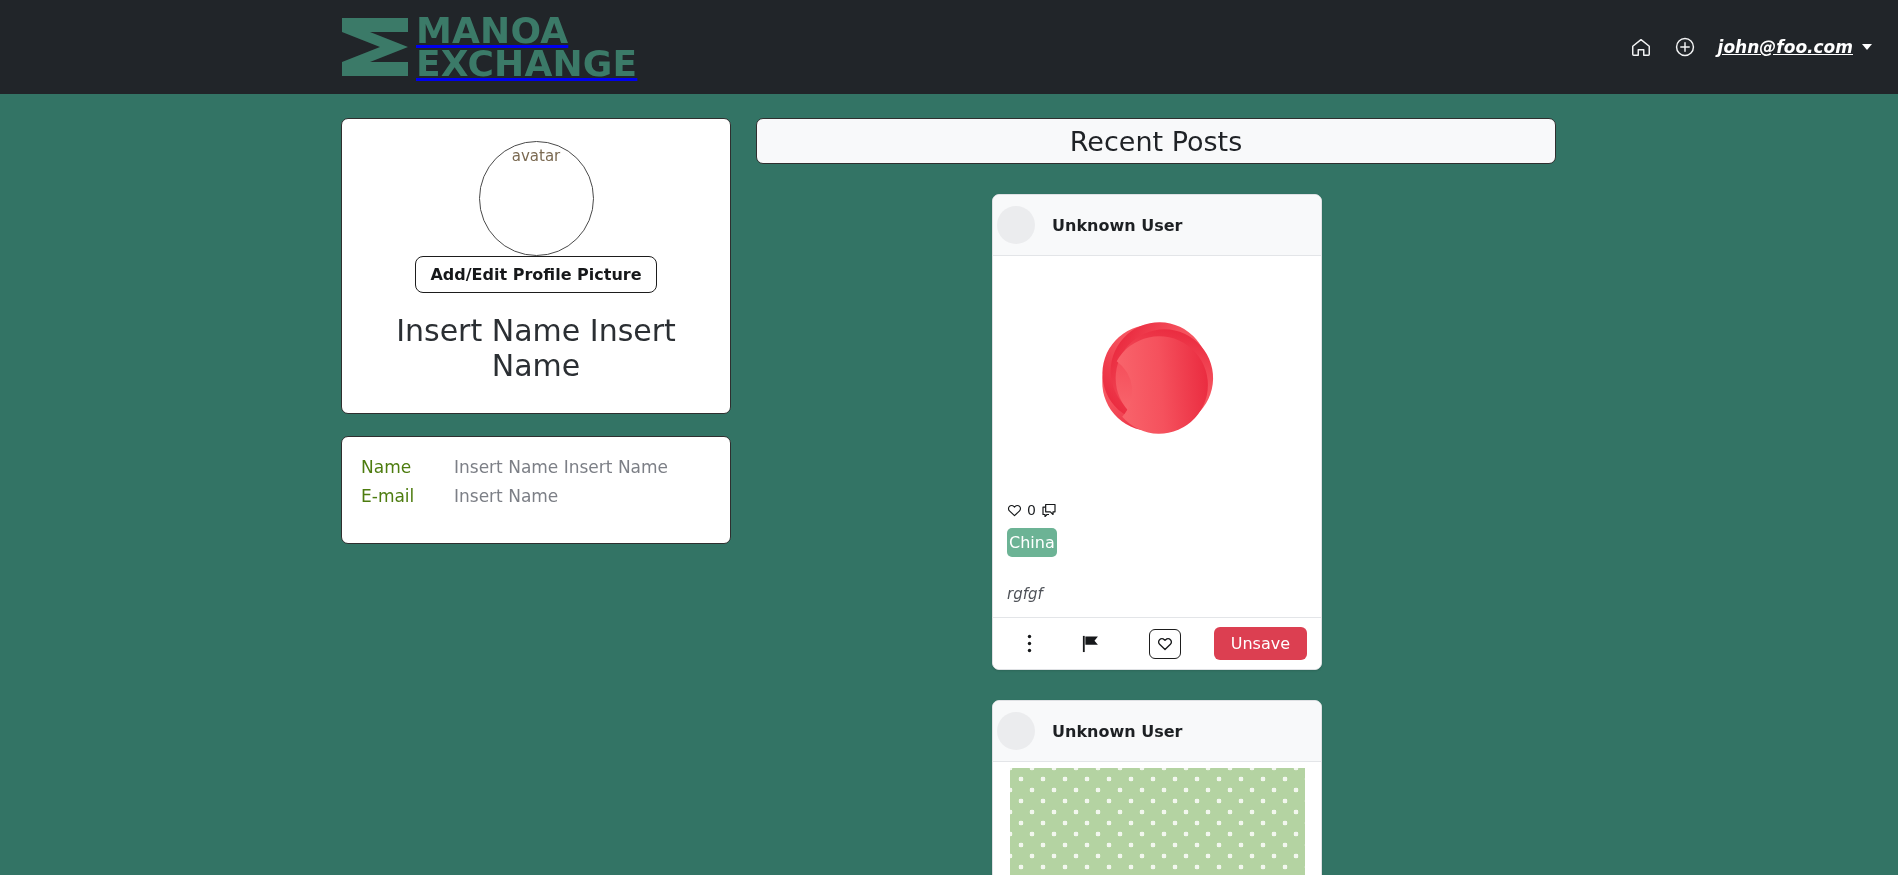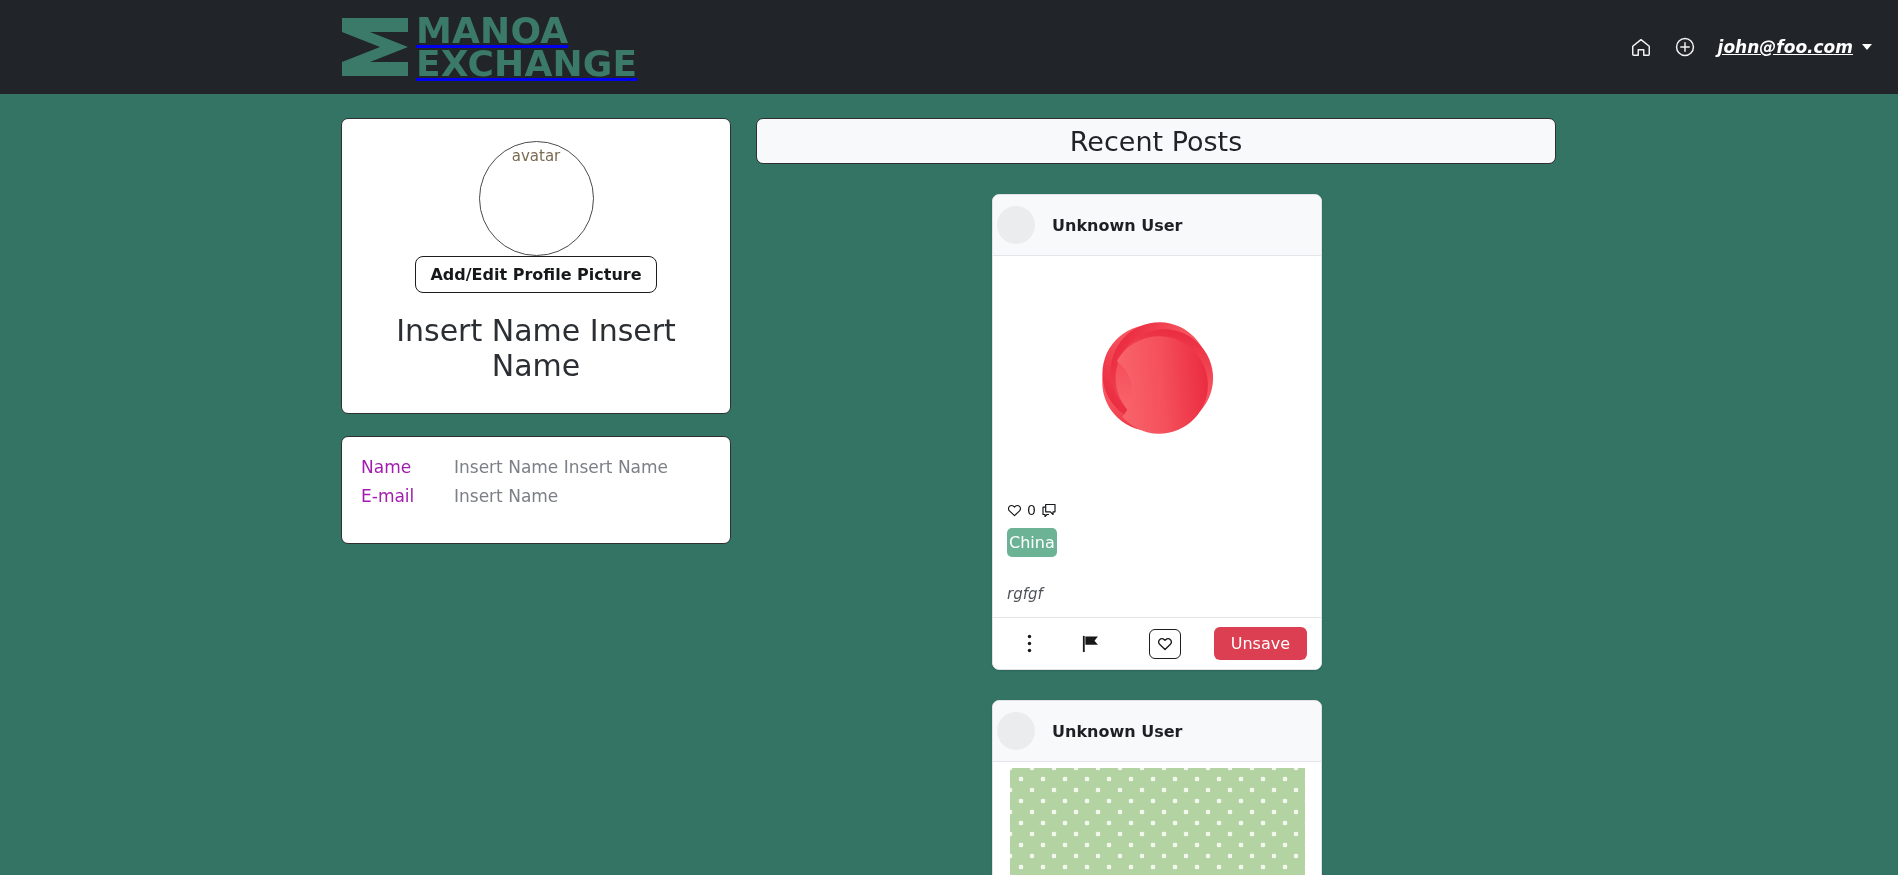"Name" .info-label { color: #a21caf -> #4d7c0f }
